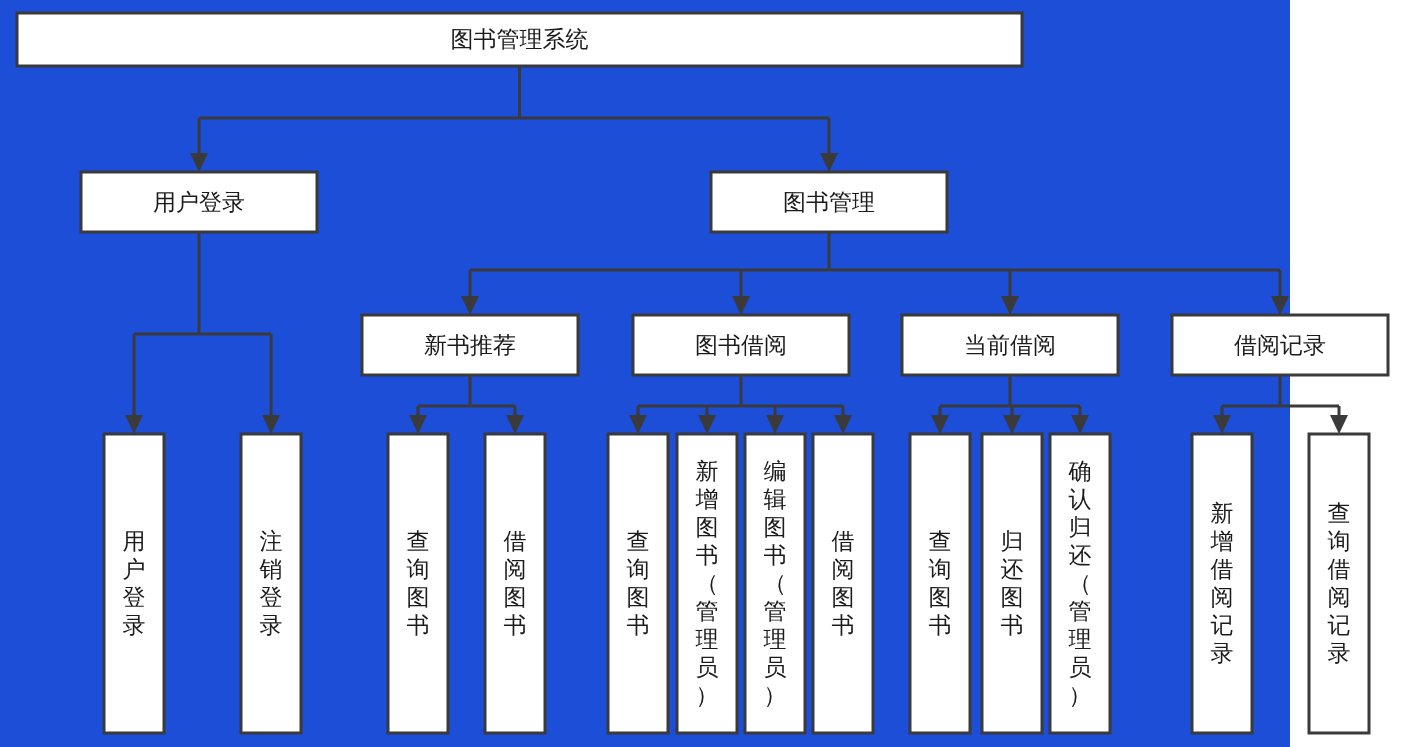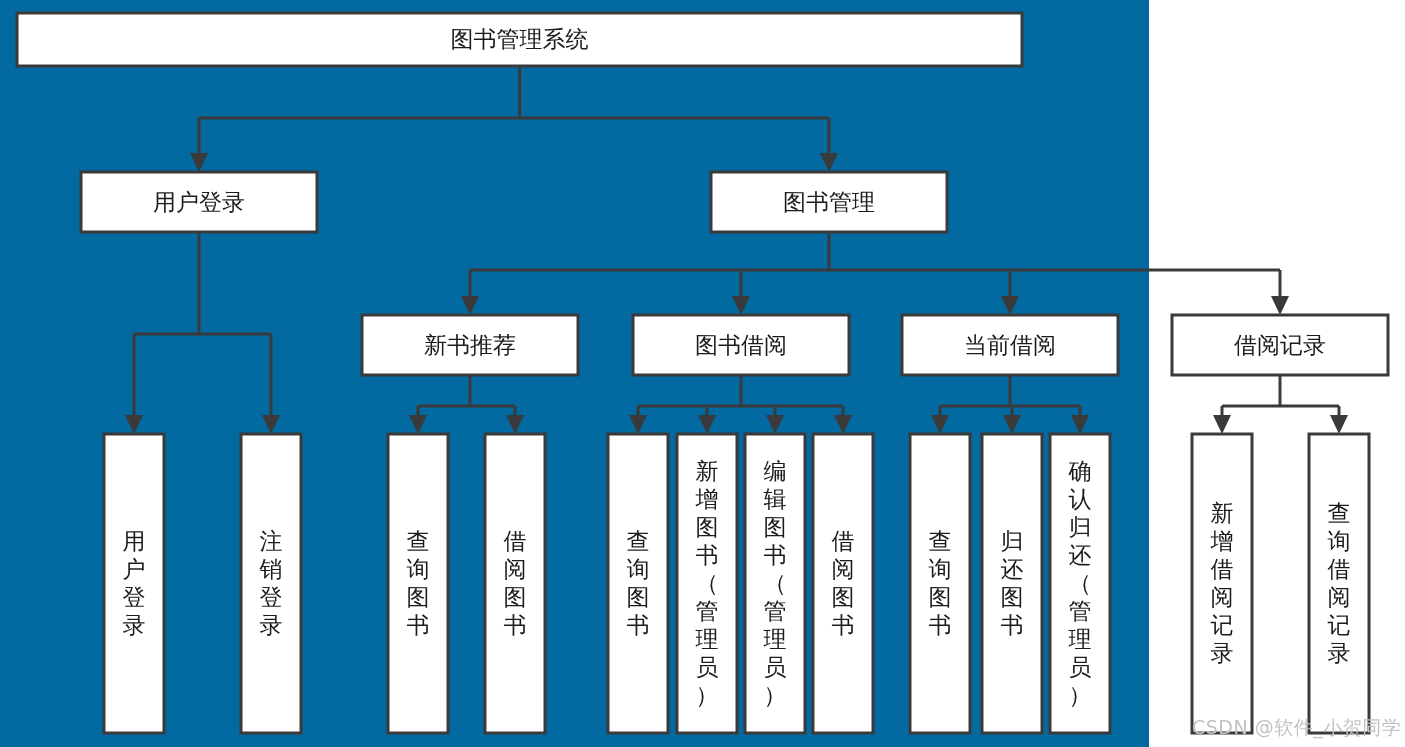"图书管理系统" #diagram-root { background: #0369a1 -> #1d4ed8; width: 1149px -> 1290px }
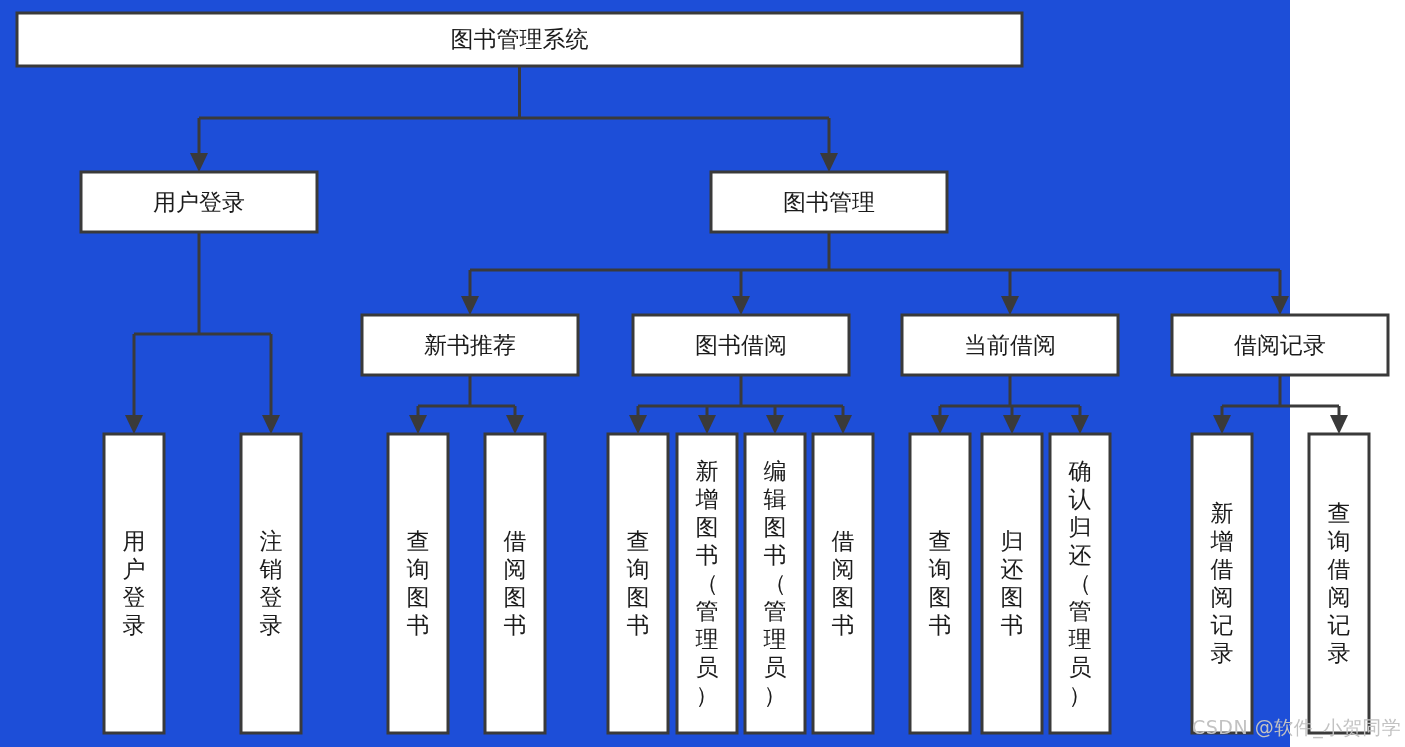"CSDN @软件_小贺同学" div.watermark { html: <div>CSDN @软件_小贺同学</div> -> none }
